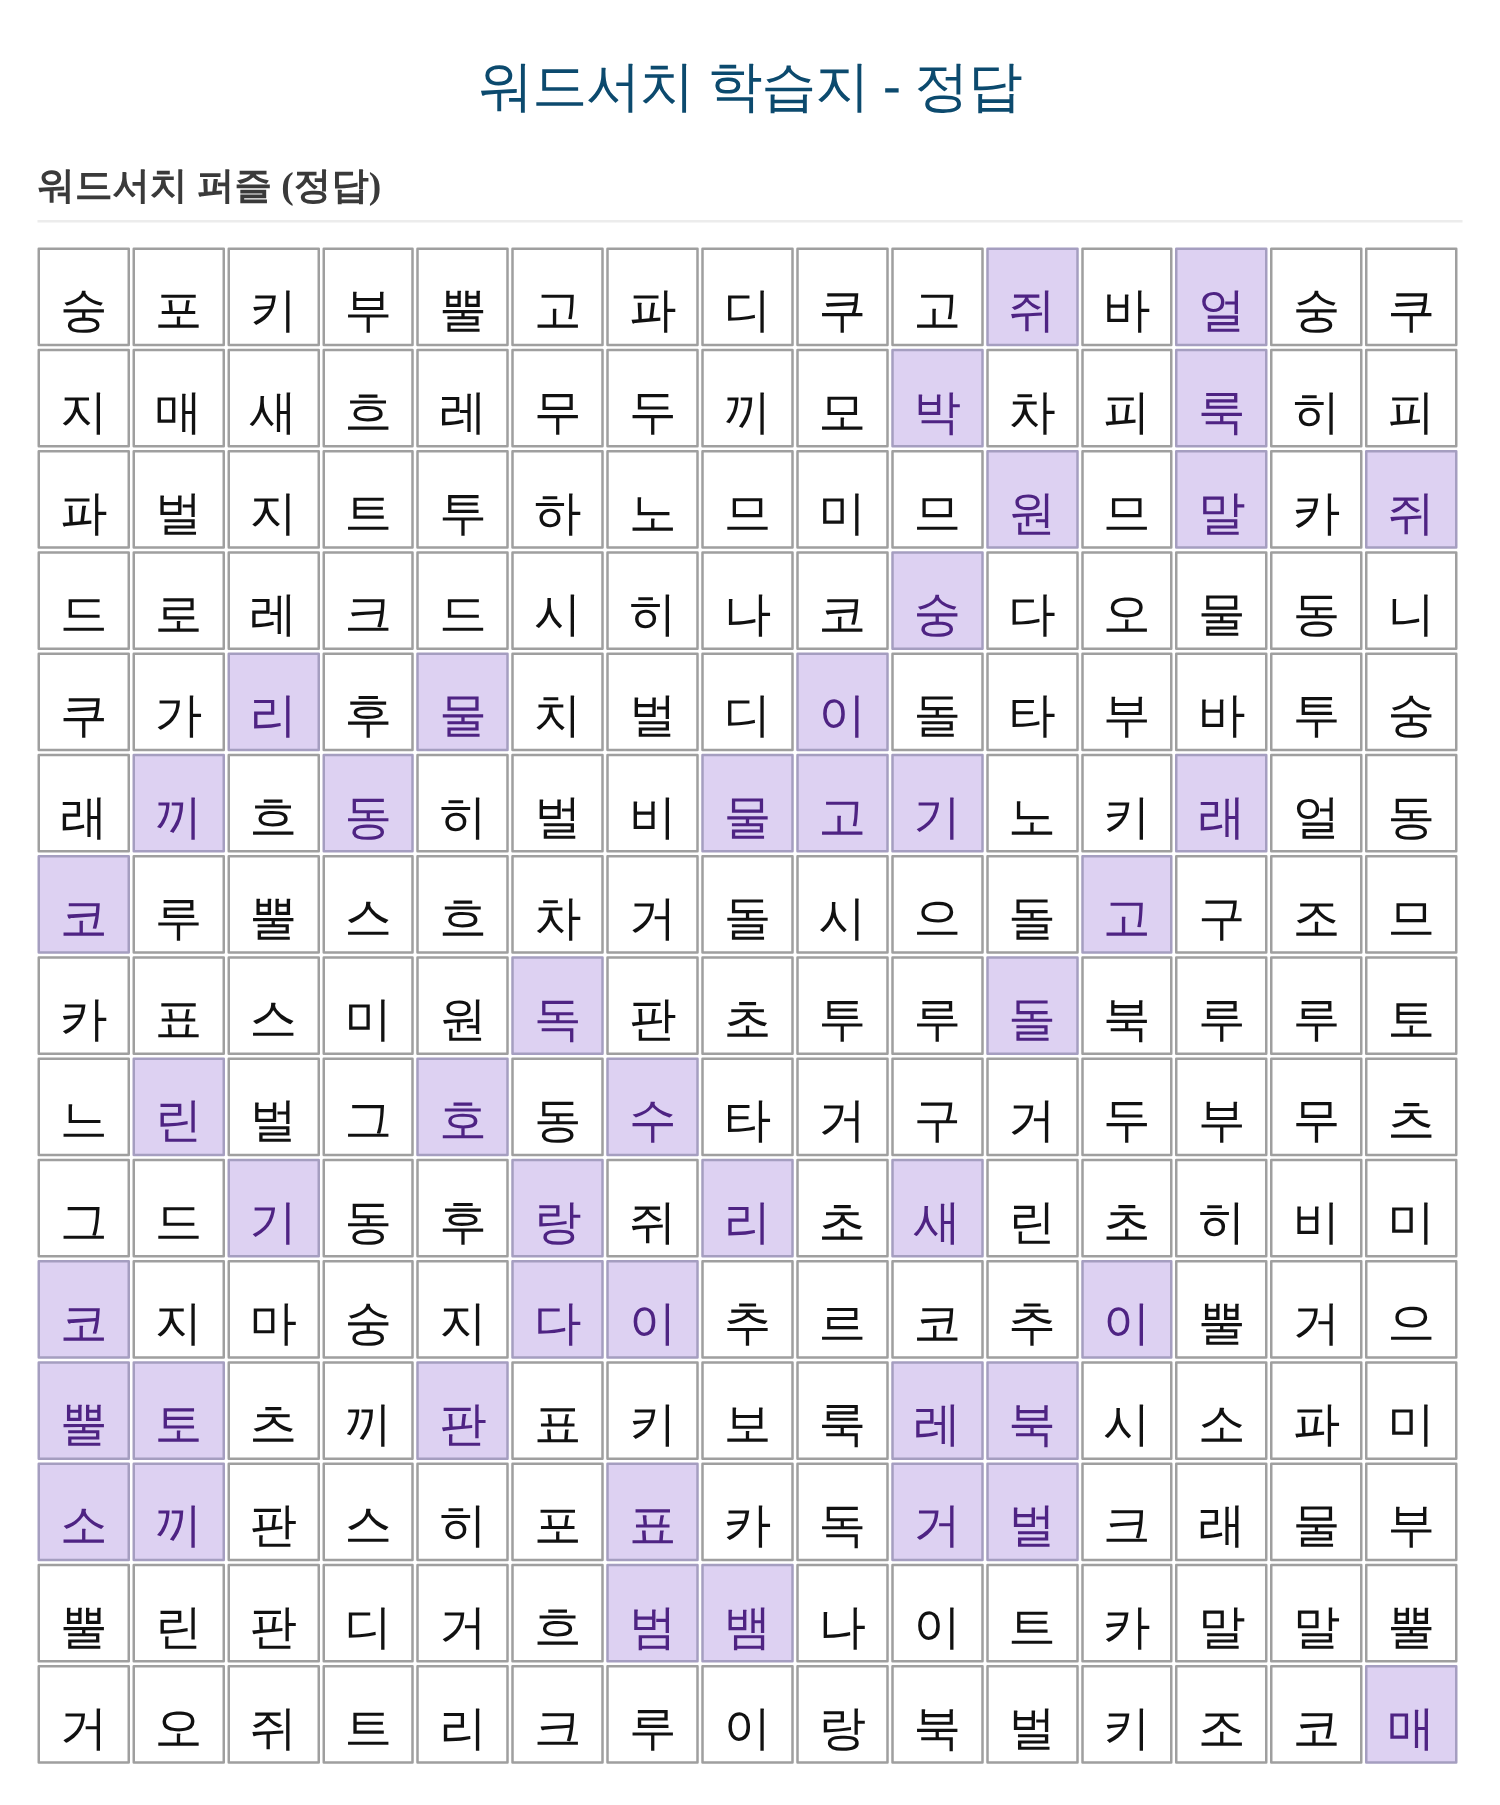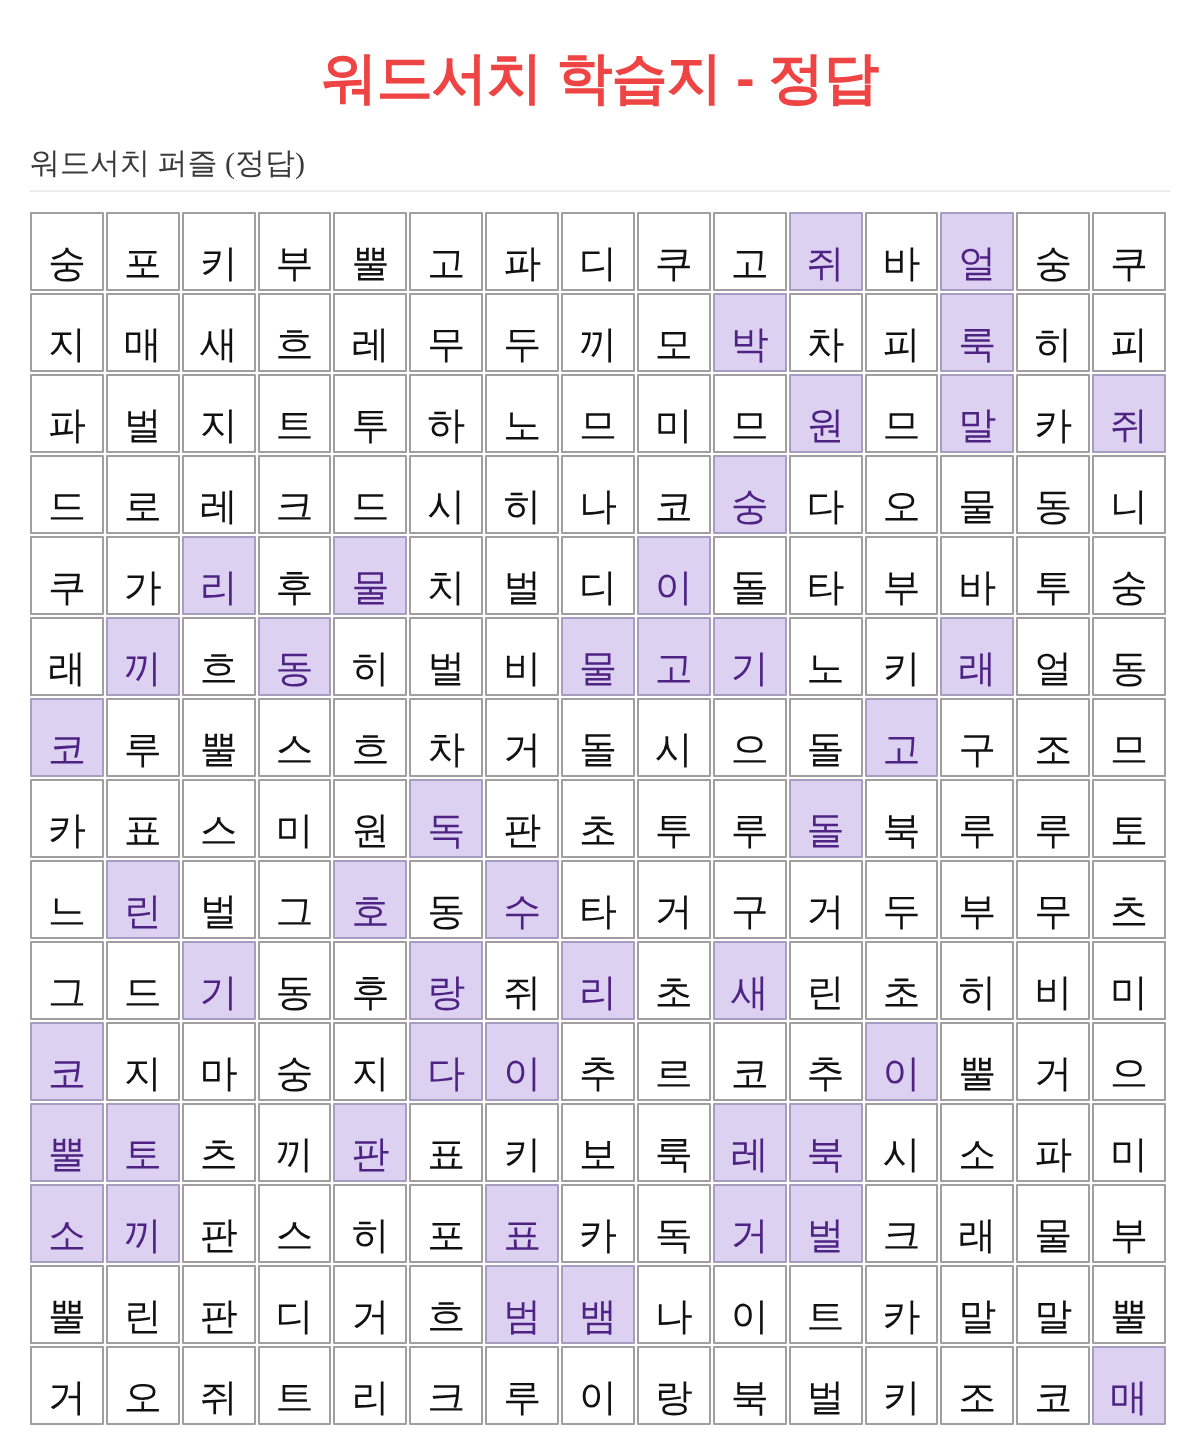"워드서치 학습지 - 정답" h1.title { color: #ef4444 -> #0c4a6e; font-size: 56px -> 44px; font-weight: 700 -> 400 }
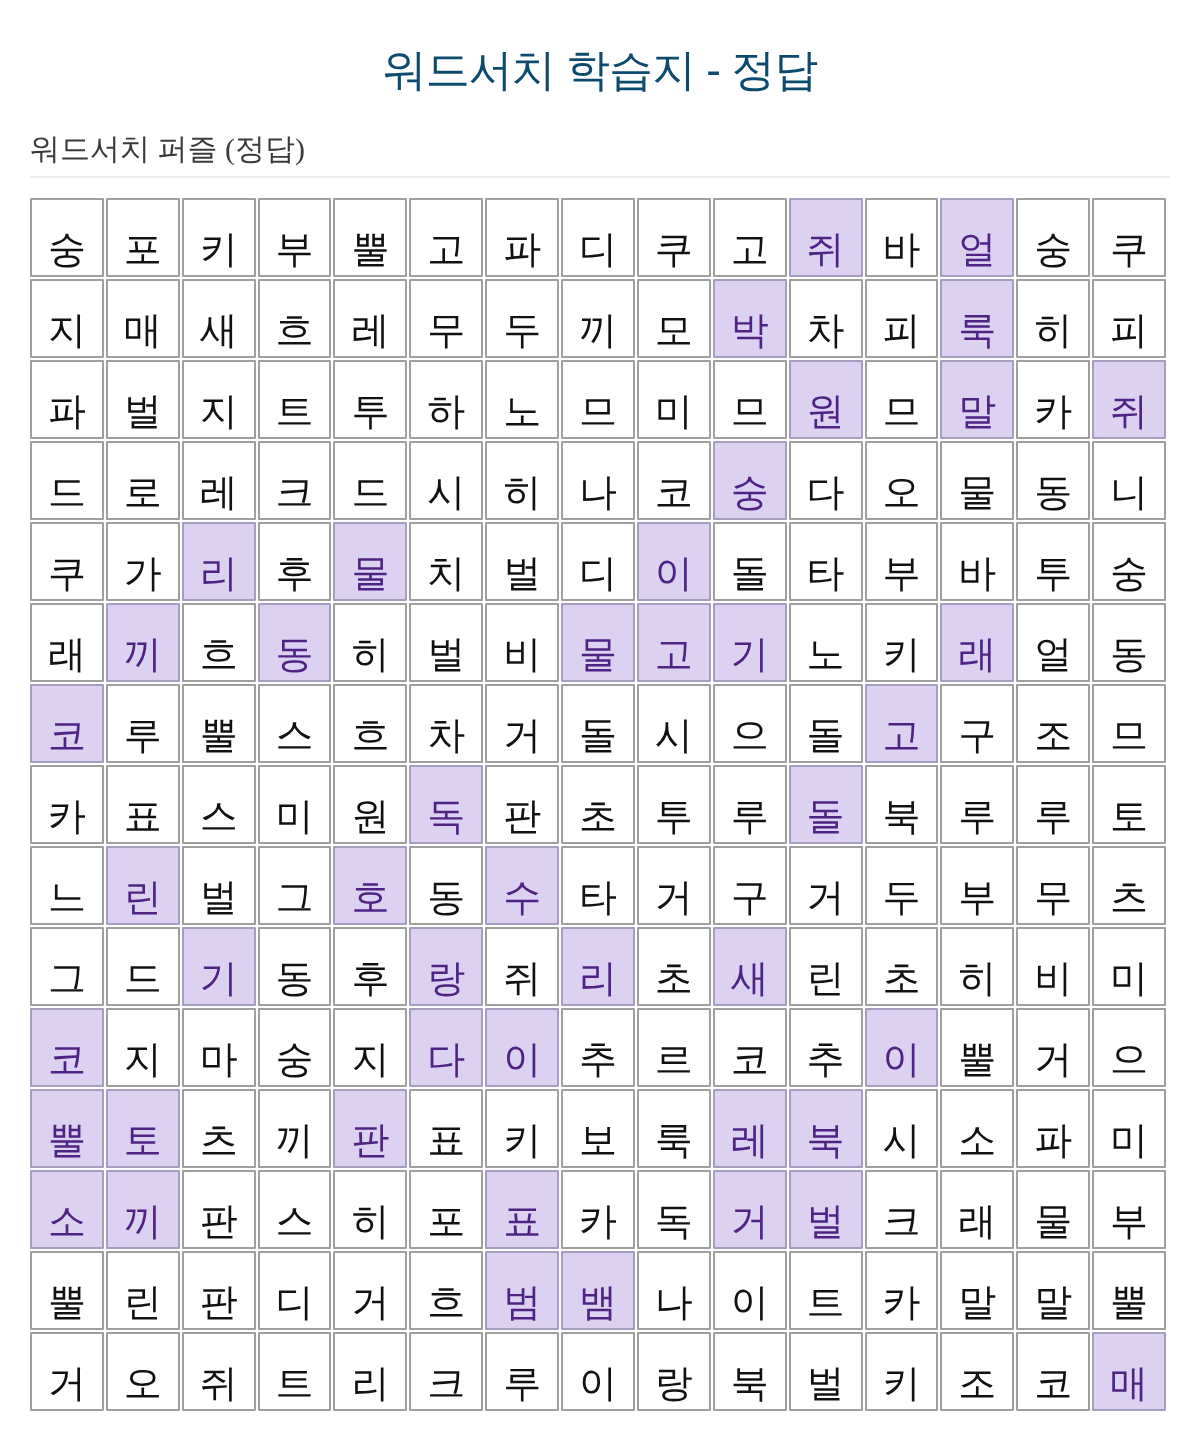"워드서치 퍼즐 (정답)" h2.subtitle { font-weight: 400 -> 700 }
